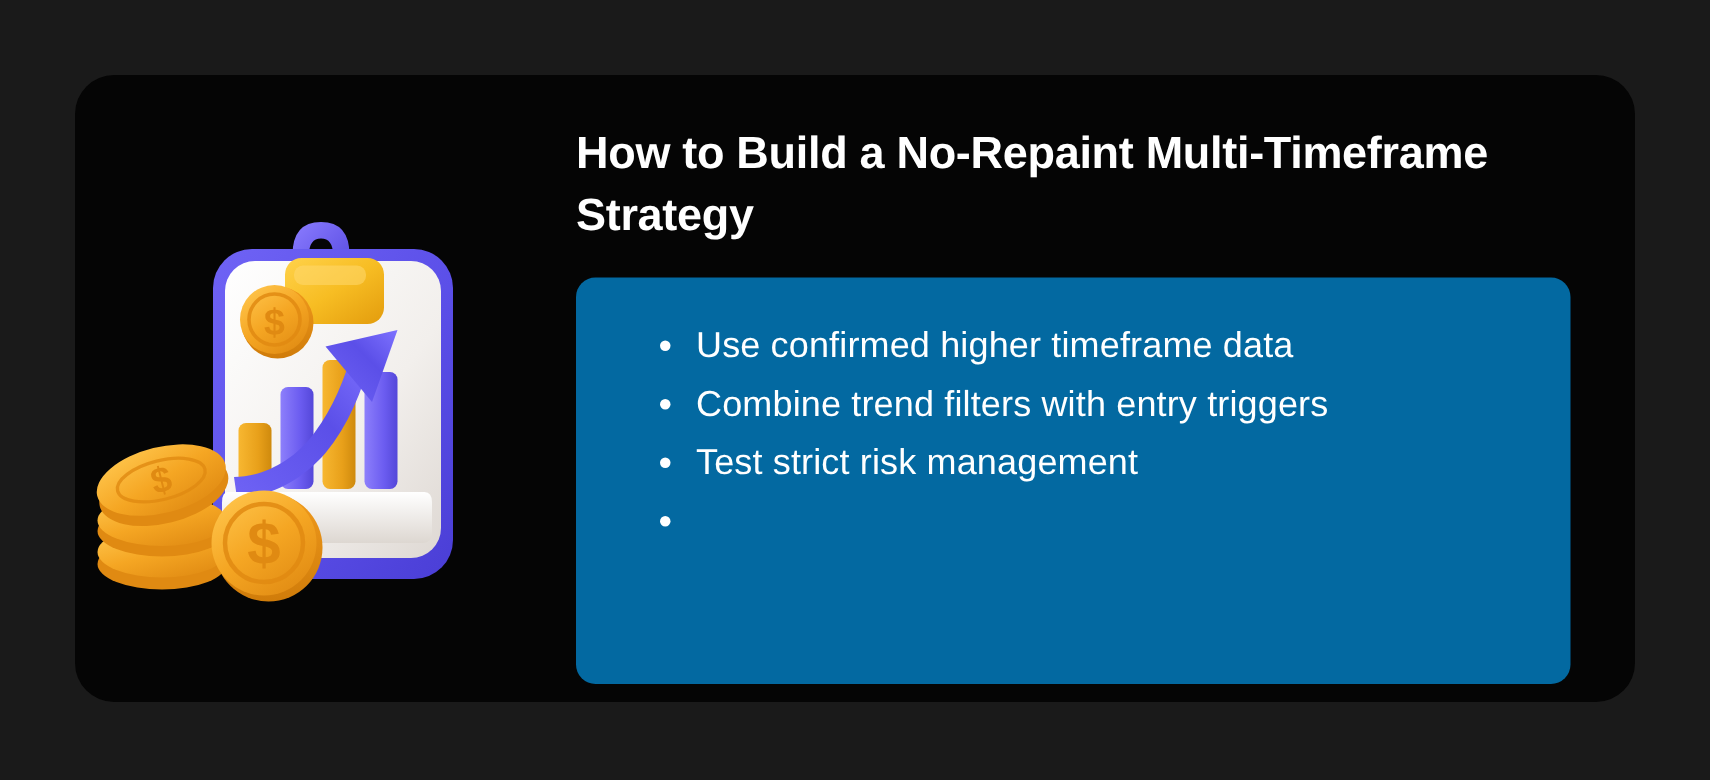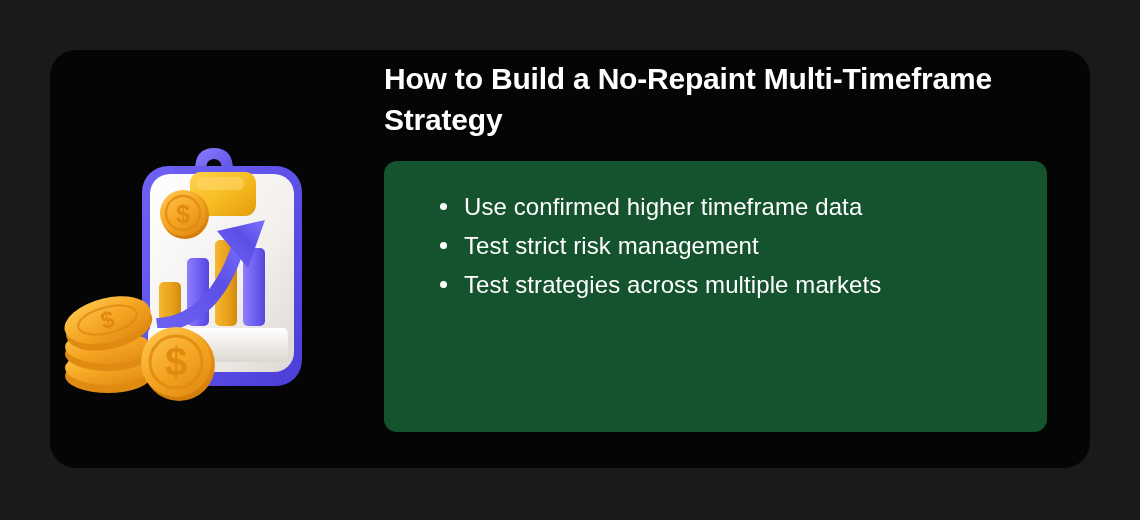"How to Build a No-Repaint" #right-col { top: 8px -> 32px }
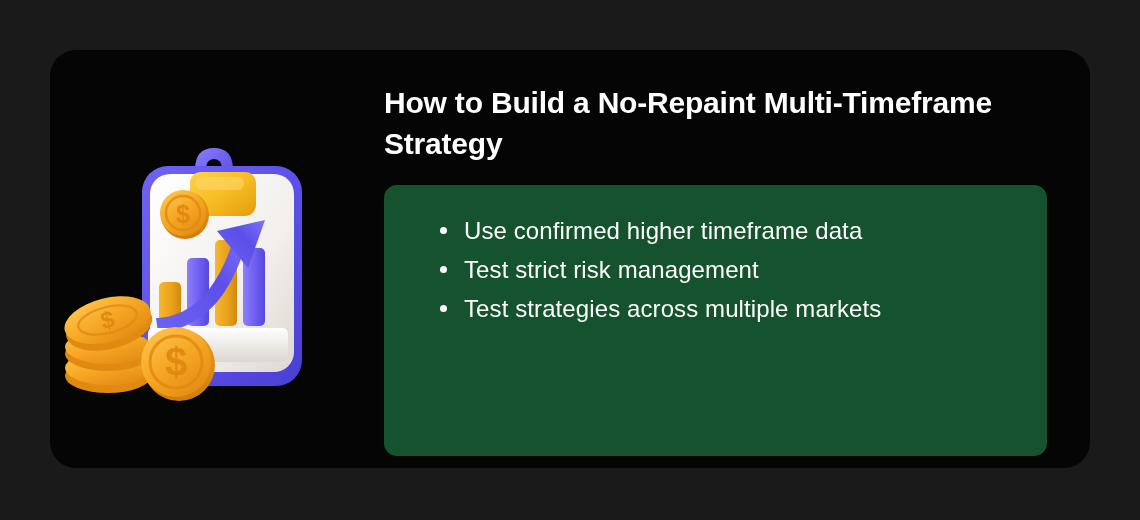"Use confirmed higher timeframe data" #bullet-panel { background: #14532d -> #0369a1 }
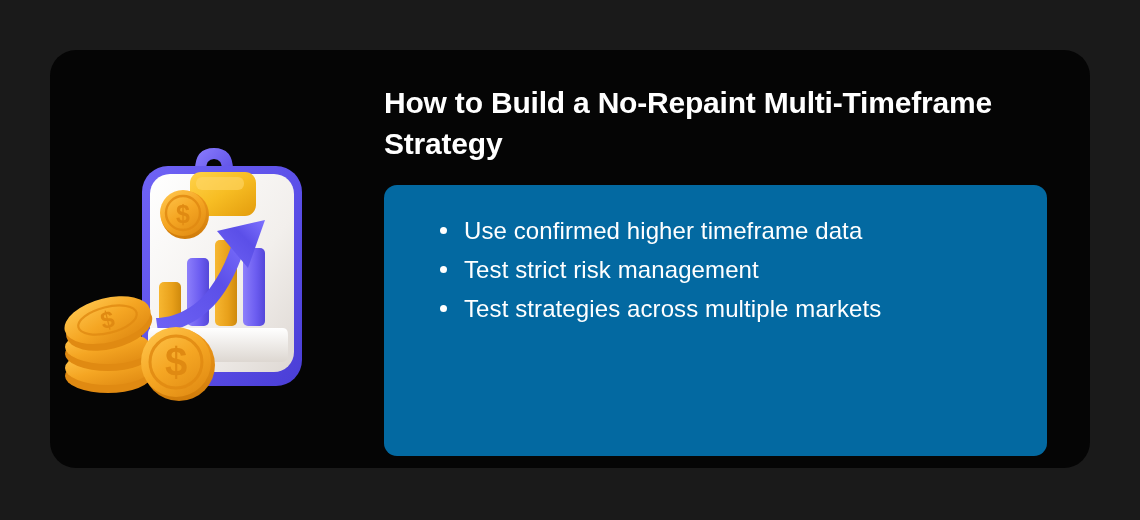"Combine trend filters with entry" li.bullet-item { html: none -> <li><span></span><span>Combine trend filters with entry triggers</span></li> }
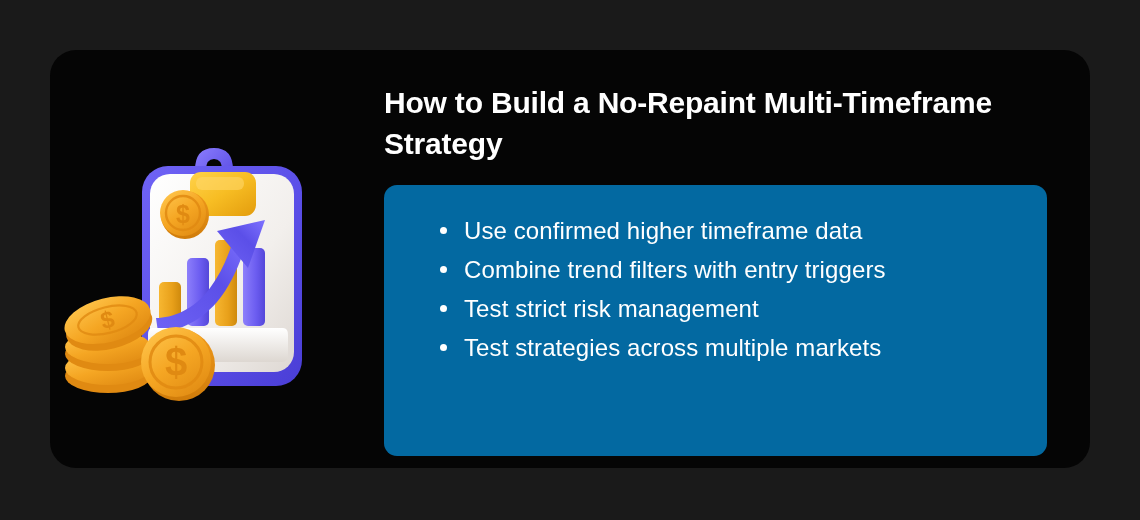"Test strategies across multiple markets" span { html: <span>Test strategies across multiple markets</span> -> none }
